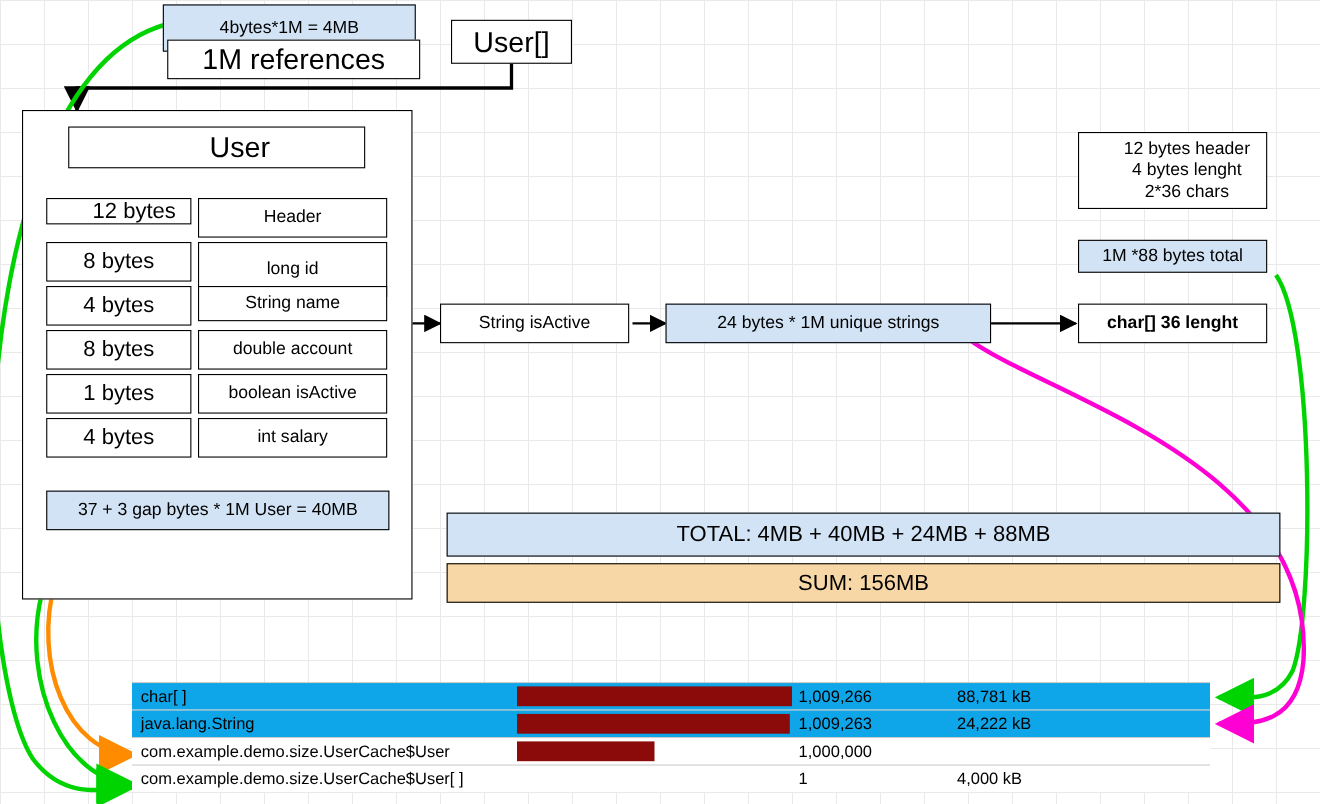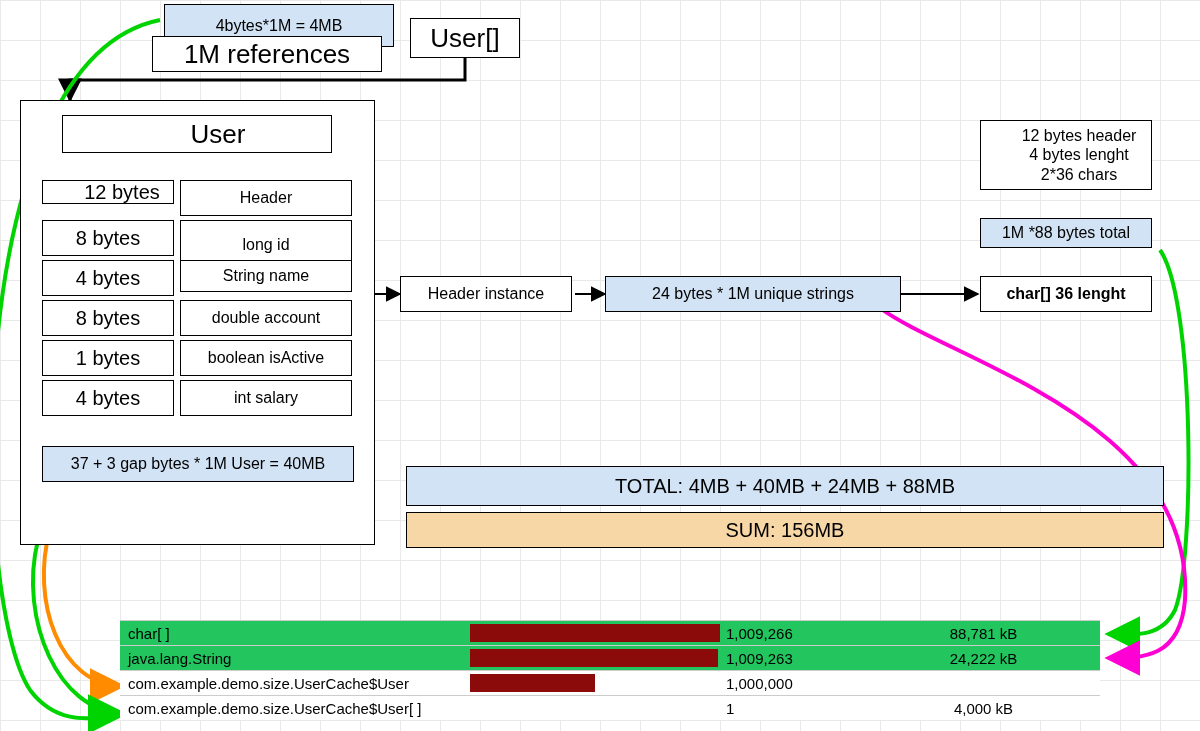"4bytes*1M = 4MB" div.box { left: 164px -> 148px }
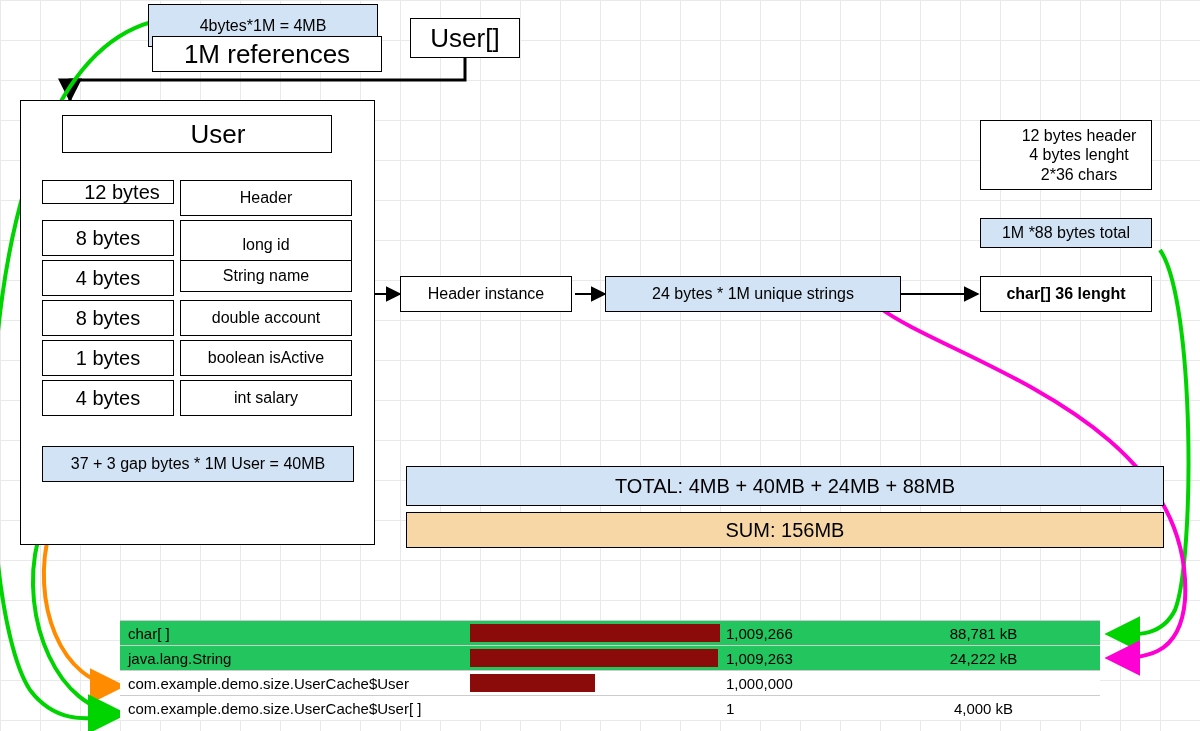"Header instance" div.box { text: Header instance -> String isActive }
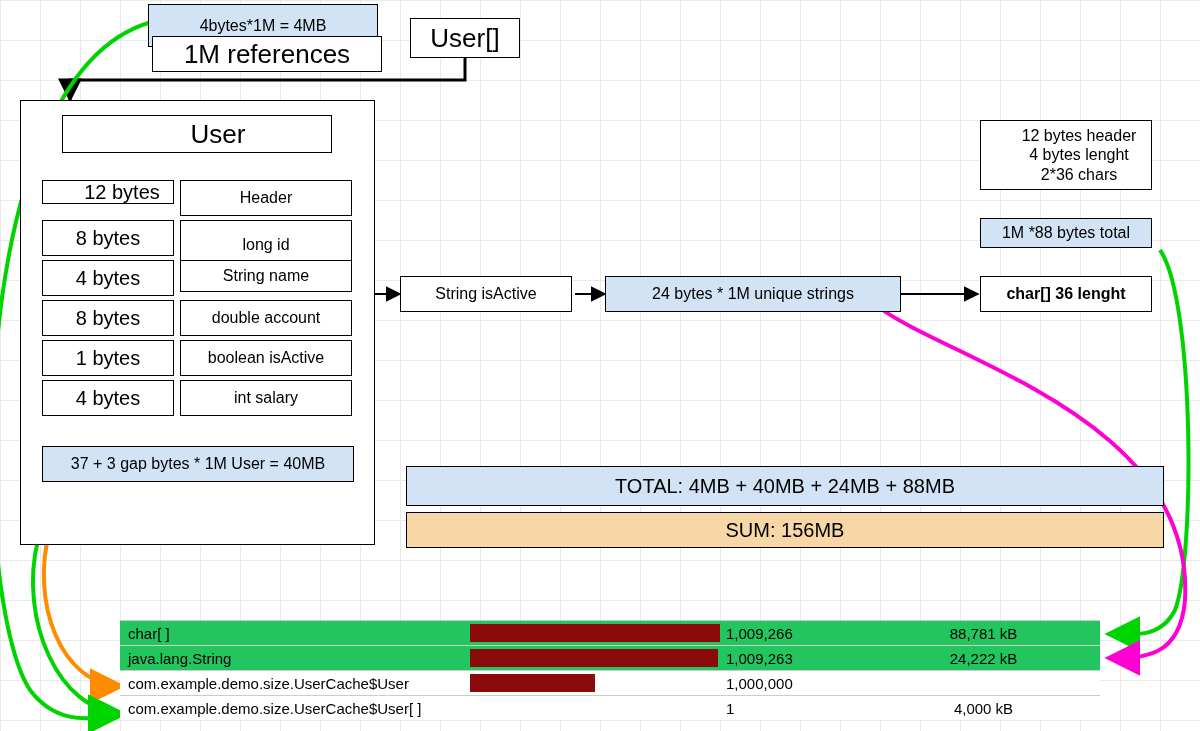"char[ ]" .row:nth-child(1), .row:nth-child(2) { background: #22c55e -> #0ea5e9 }
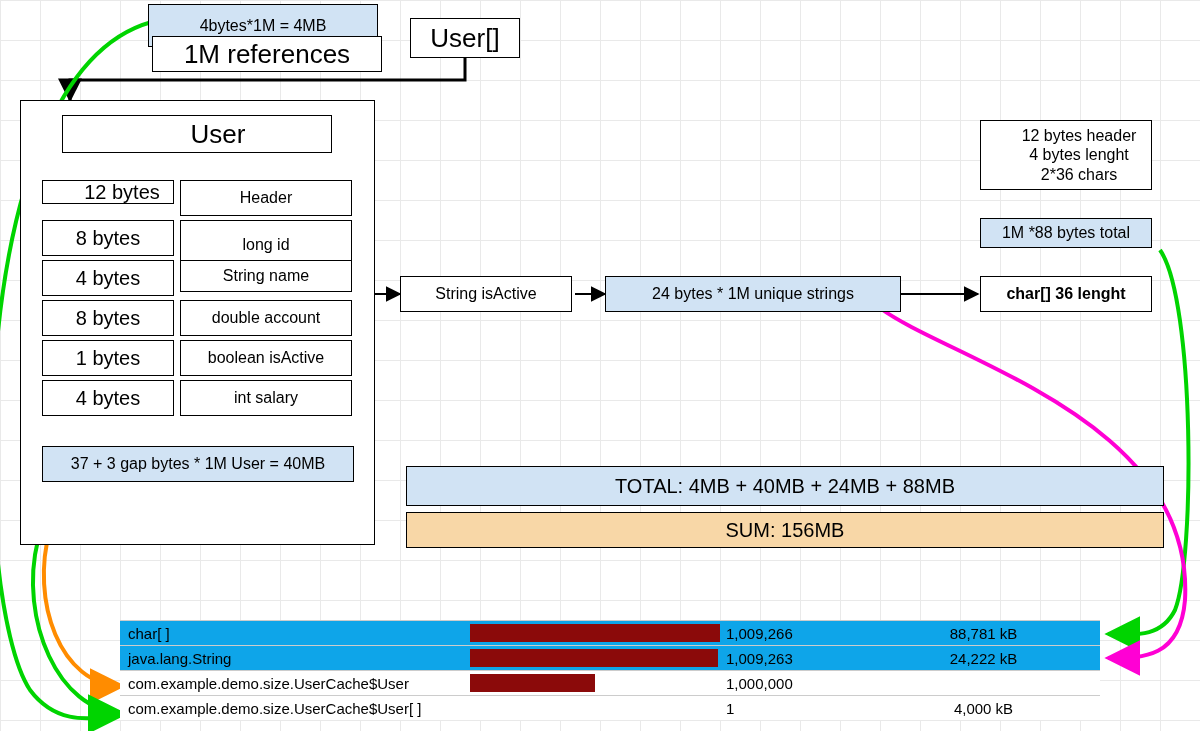"88,781 kB" .row .size { text-align: center -> left }
